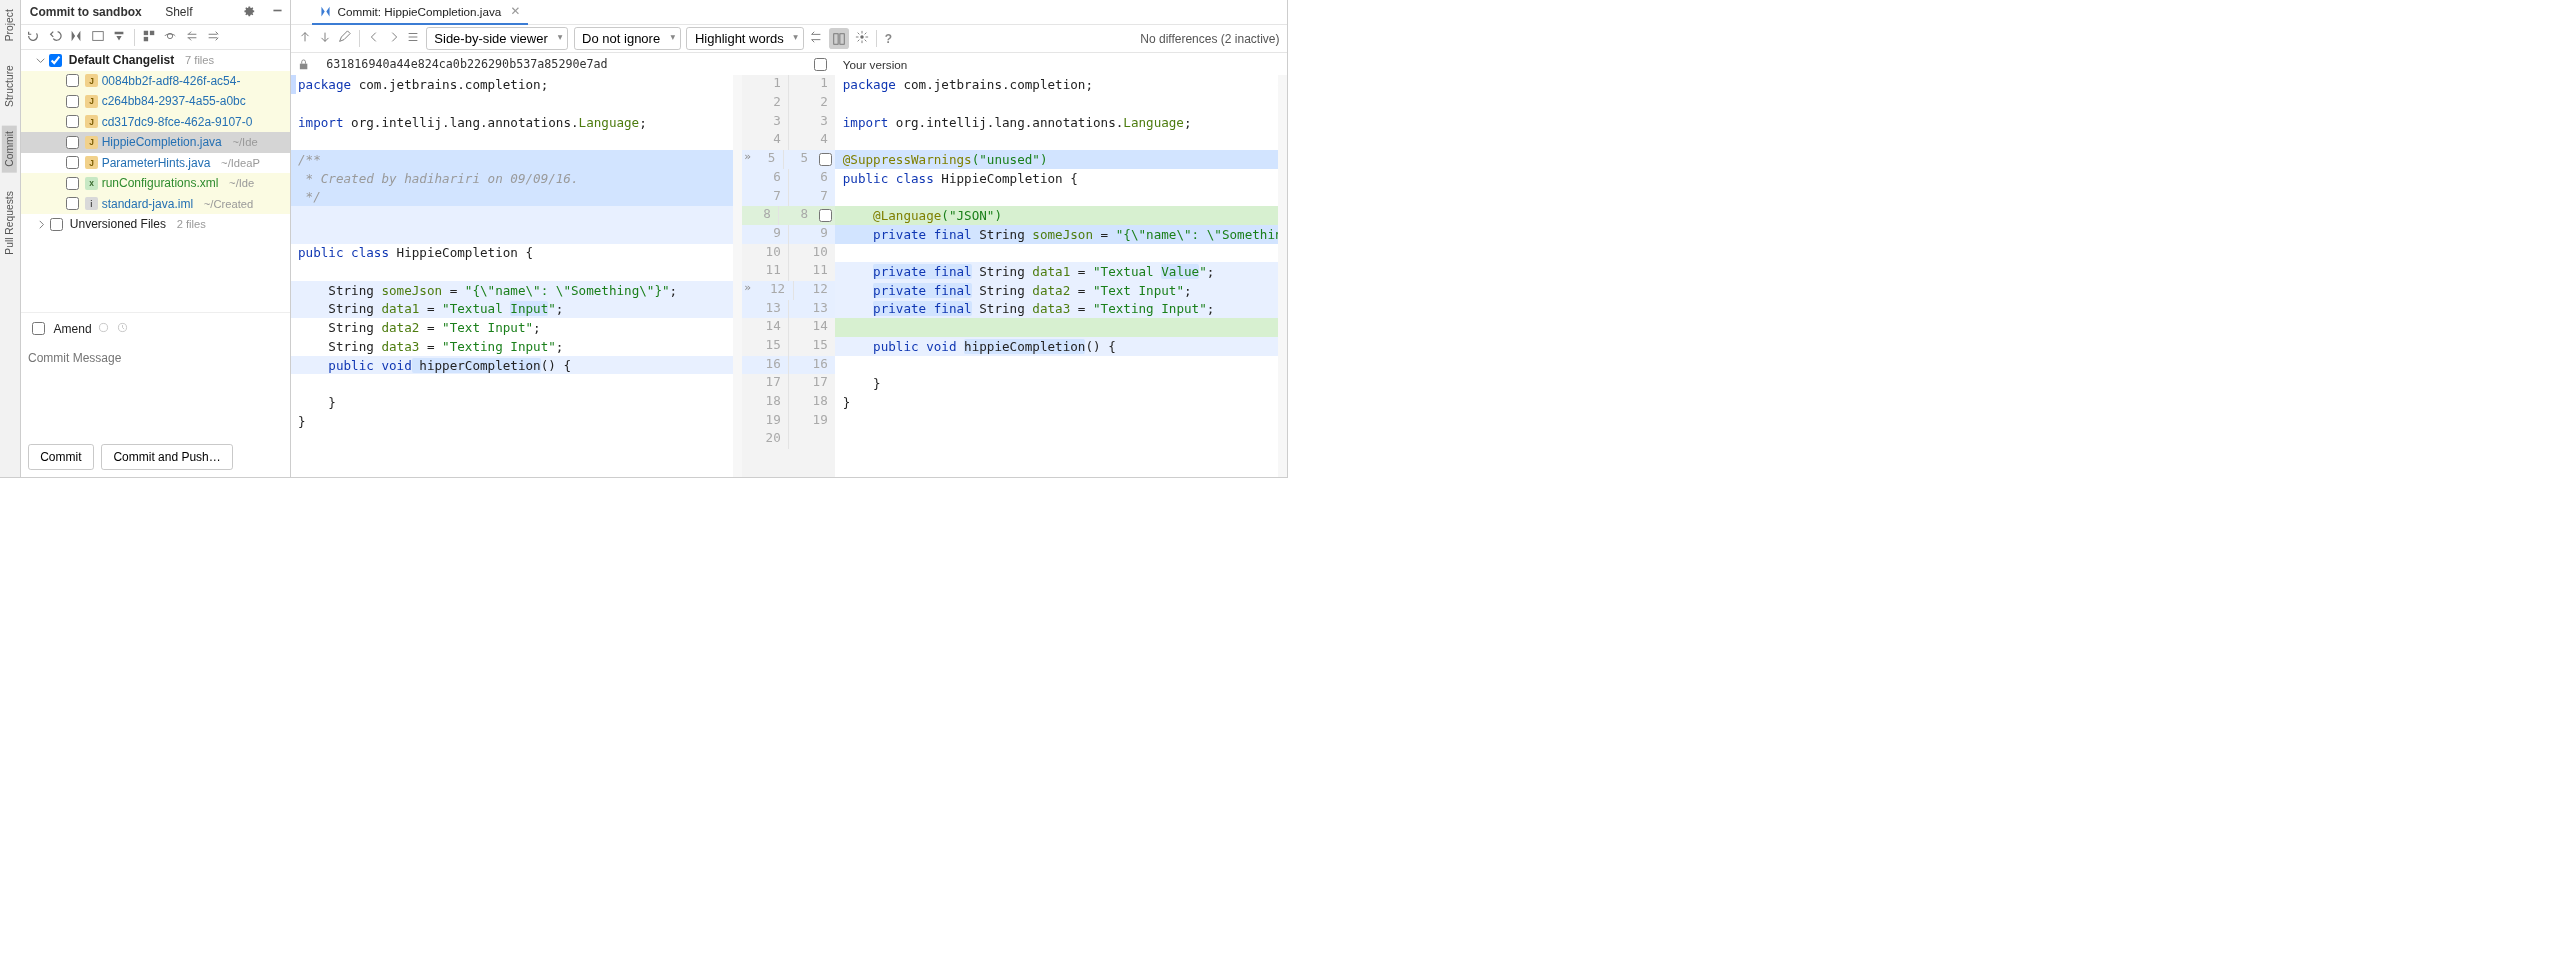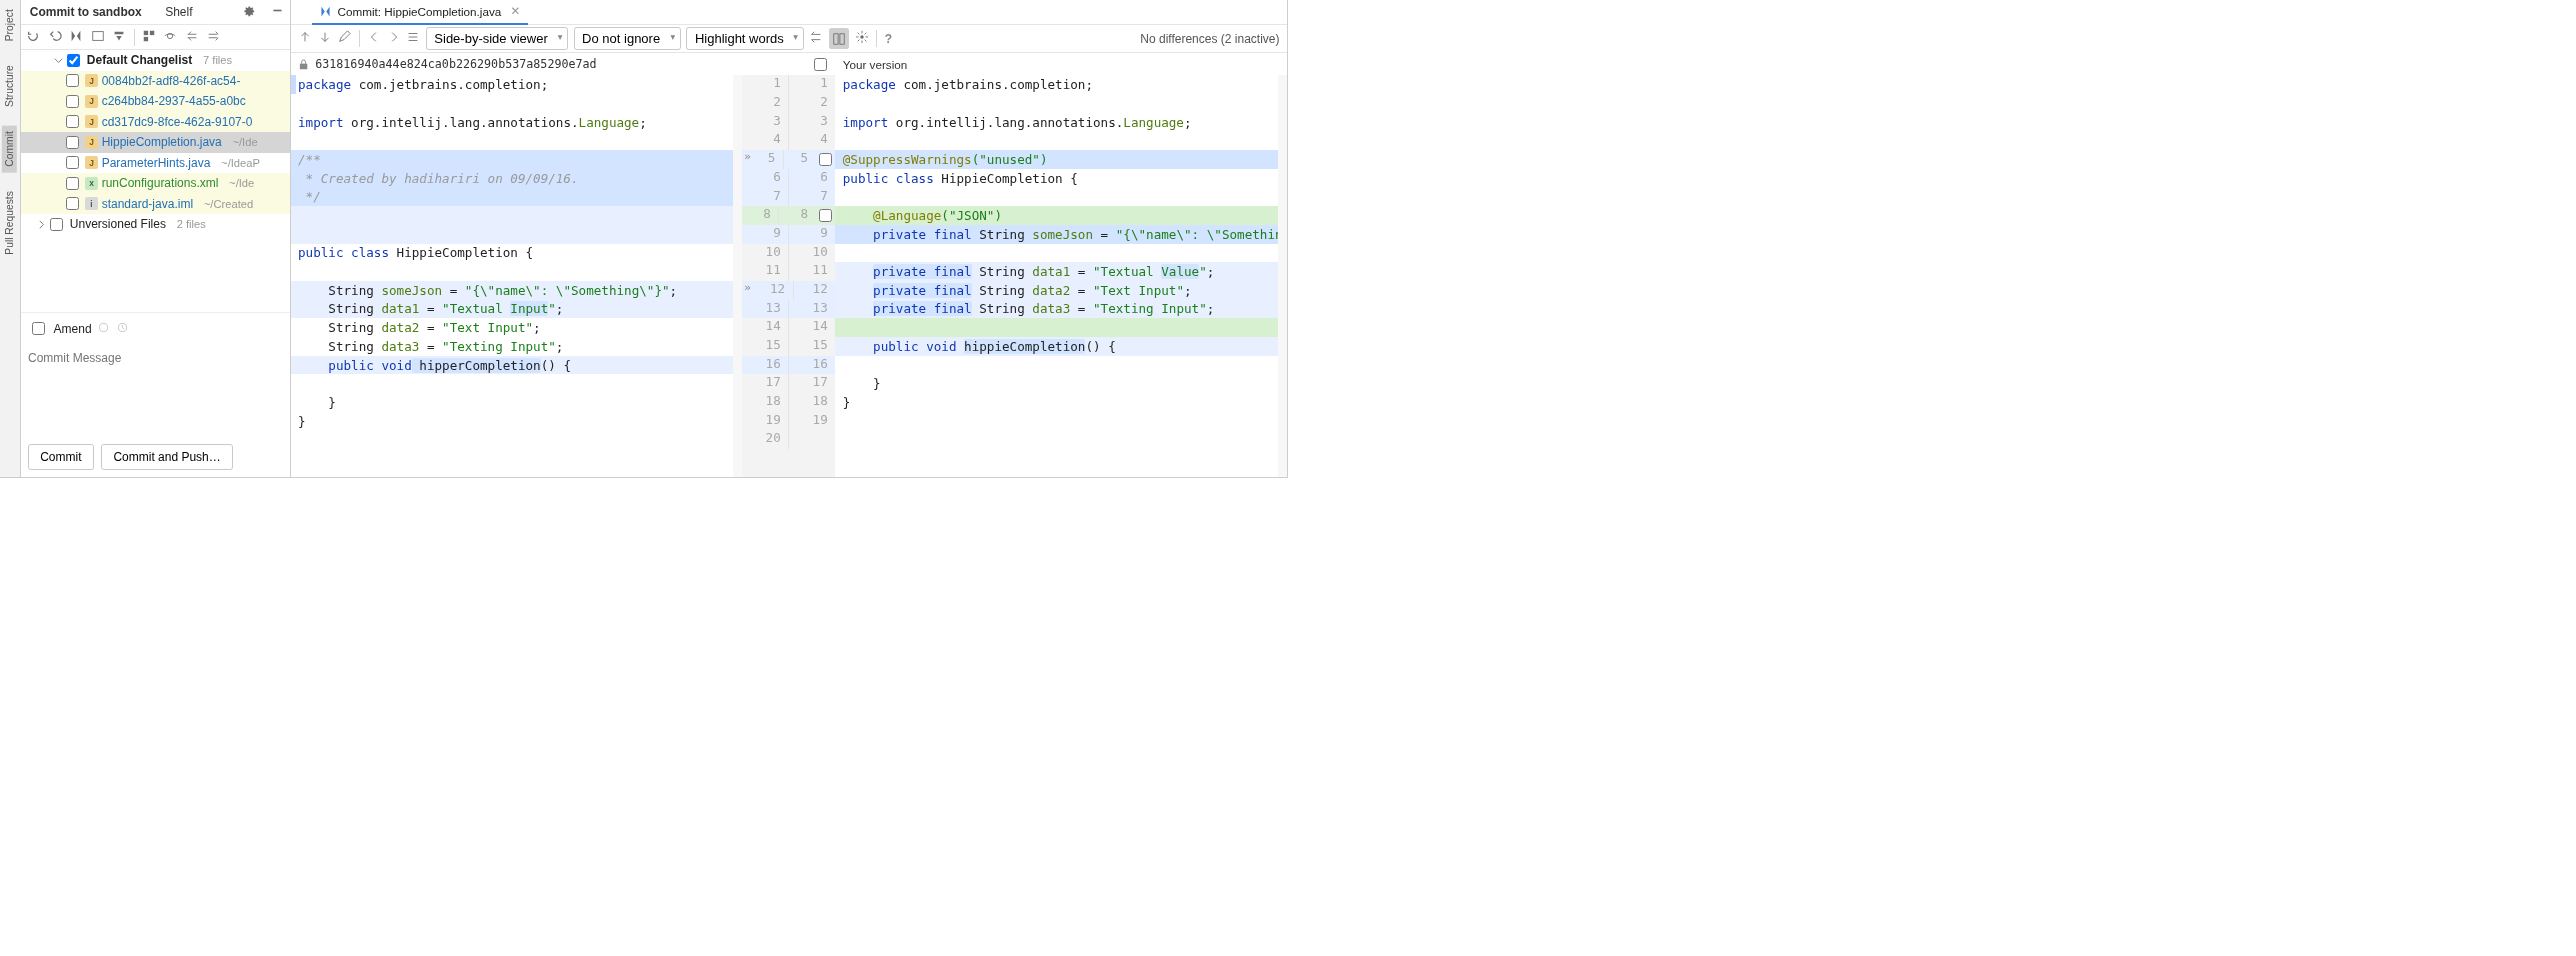"Default Changelist" .tree-row.indent1 { padding-left: 32px -> 14px }
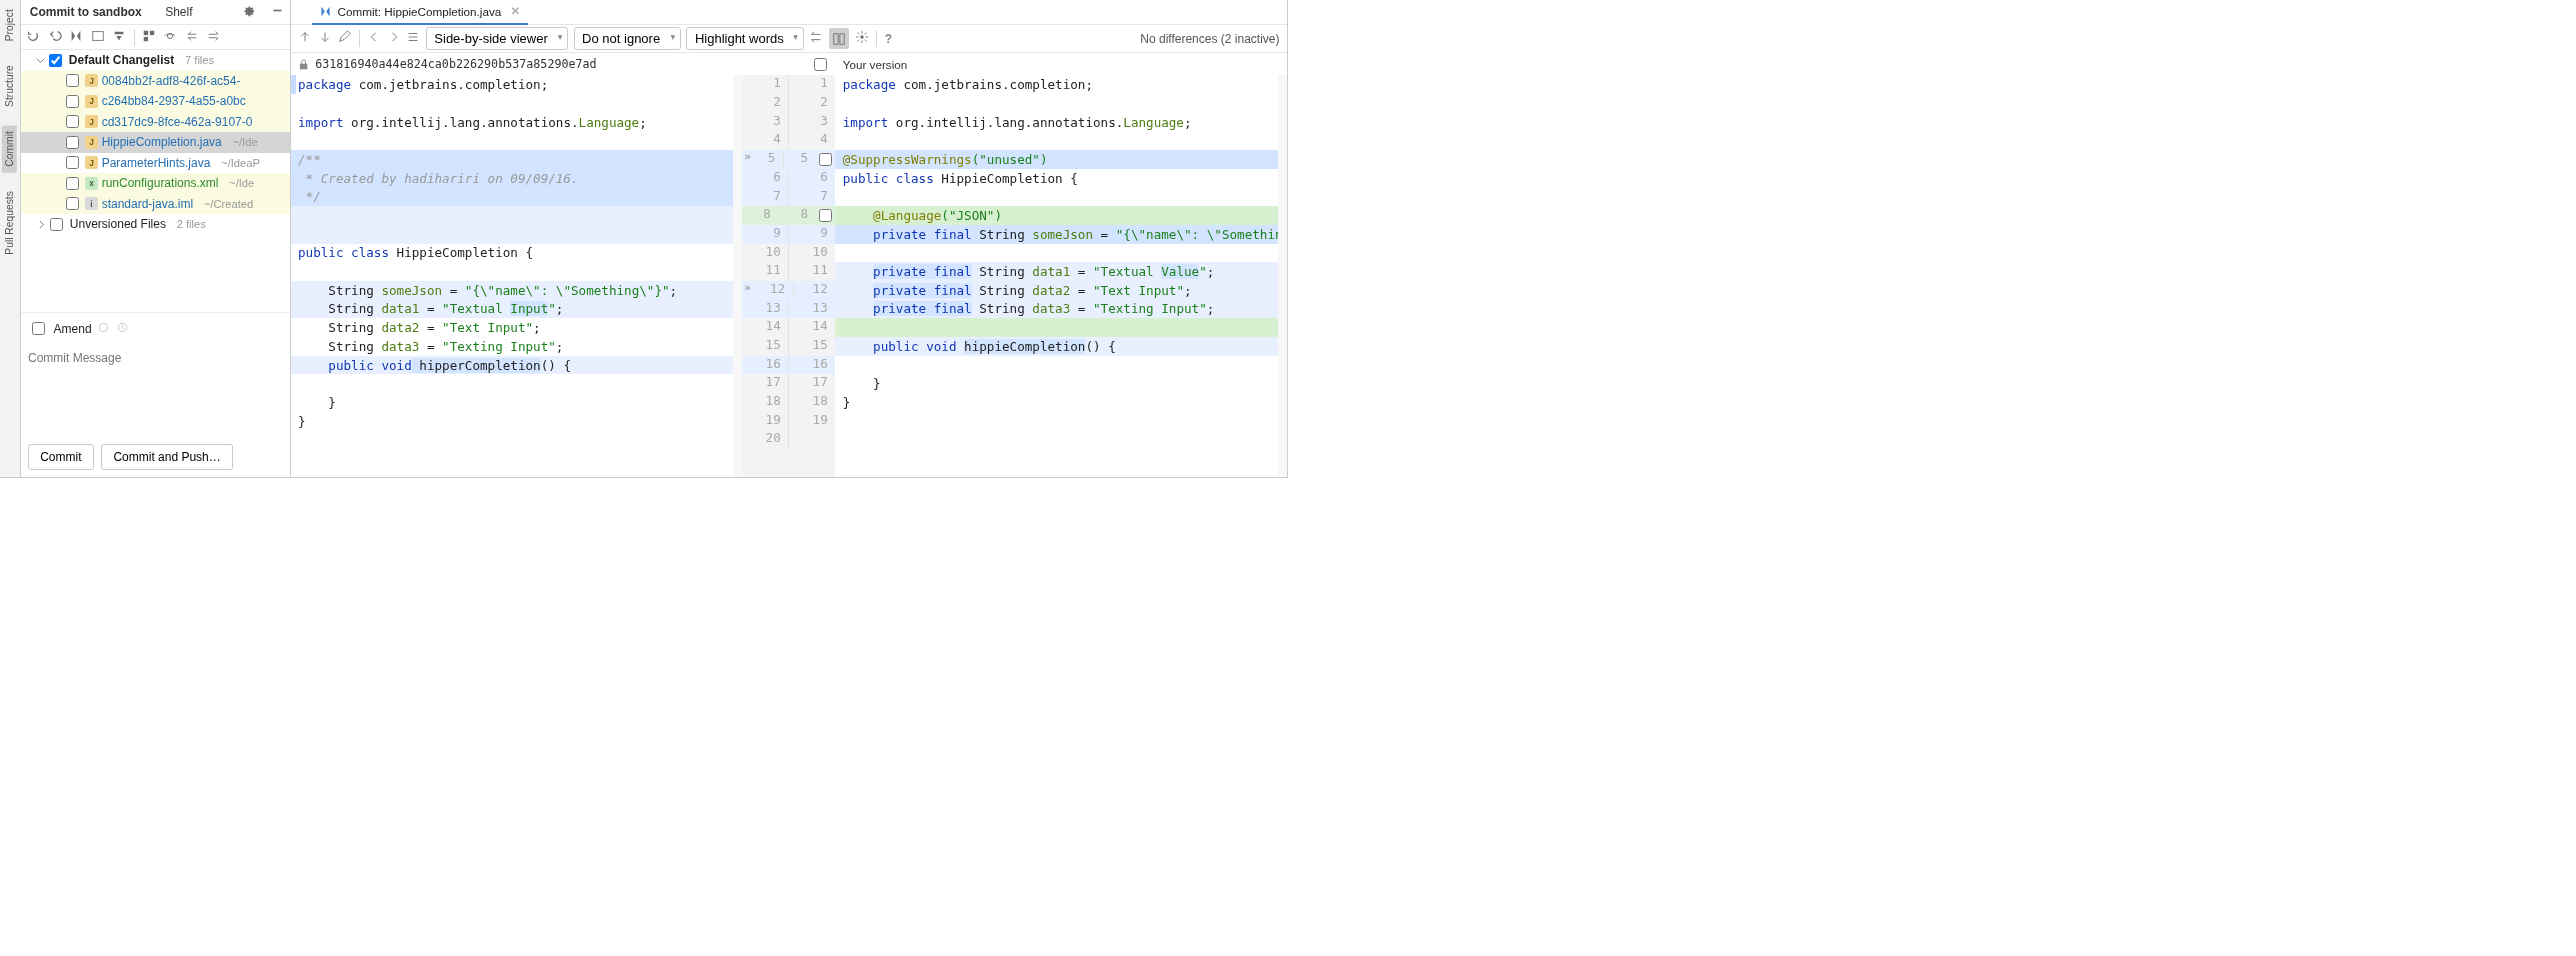"631816940a44e824ca0b226290b537a85290e7ad" .revbar .left { gap: 6px -> 17px }
